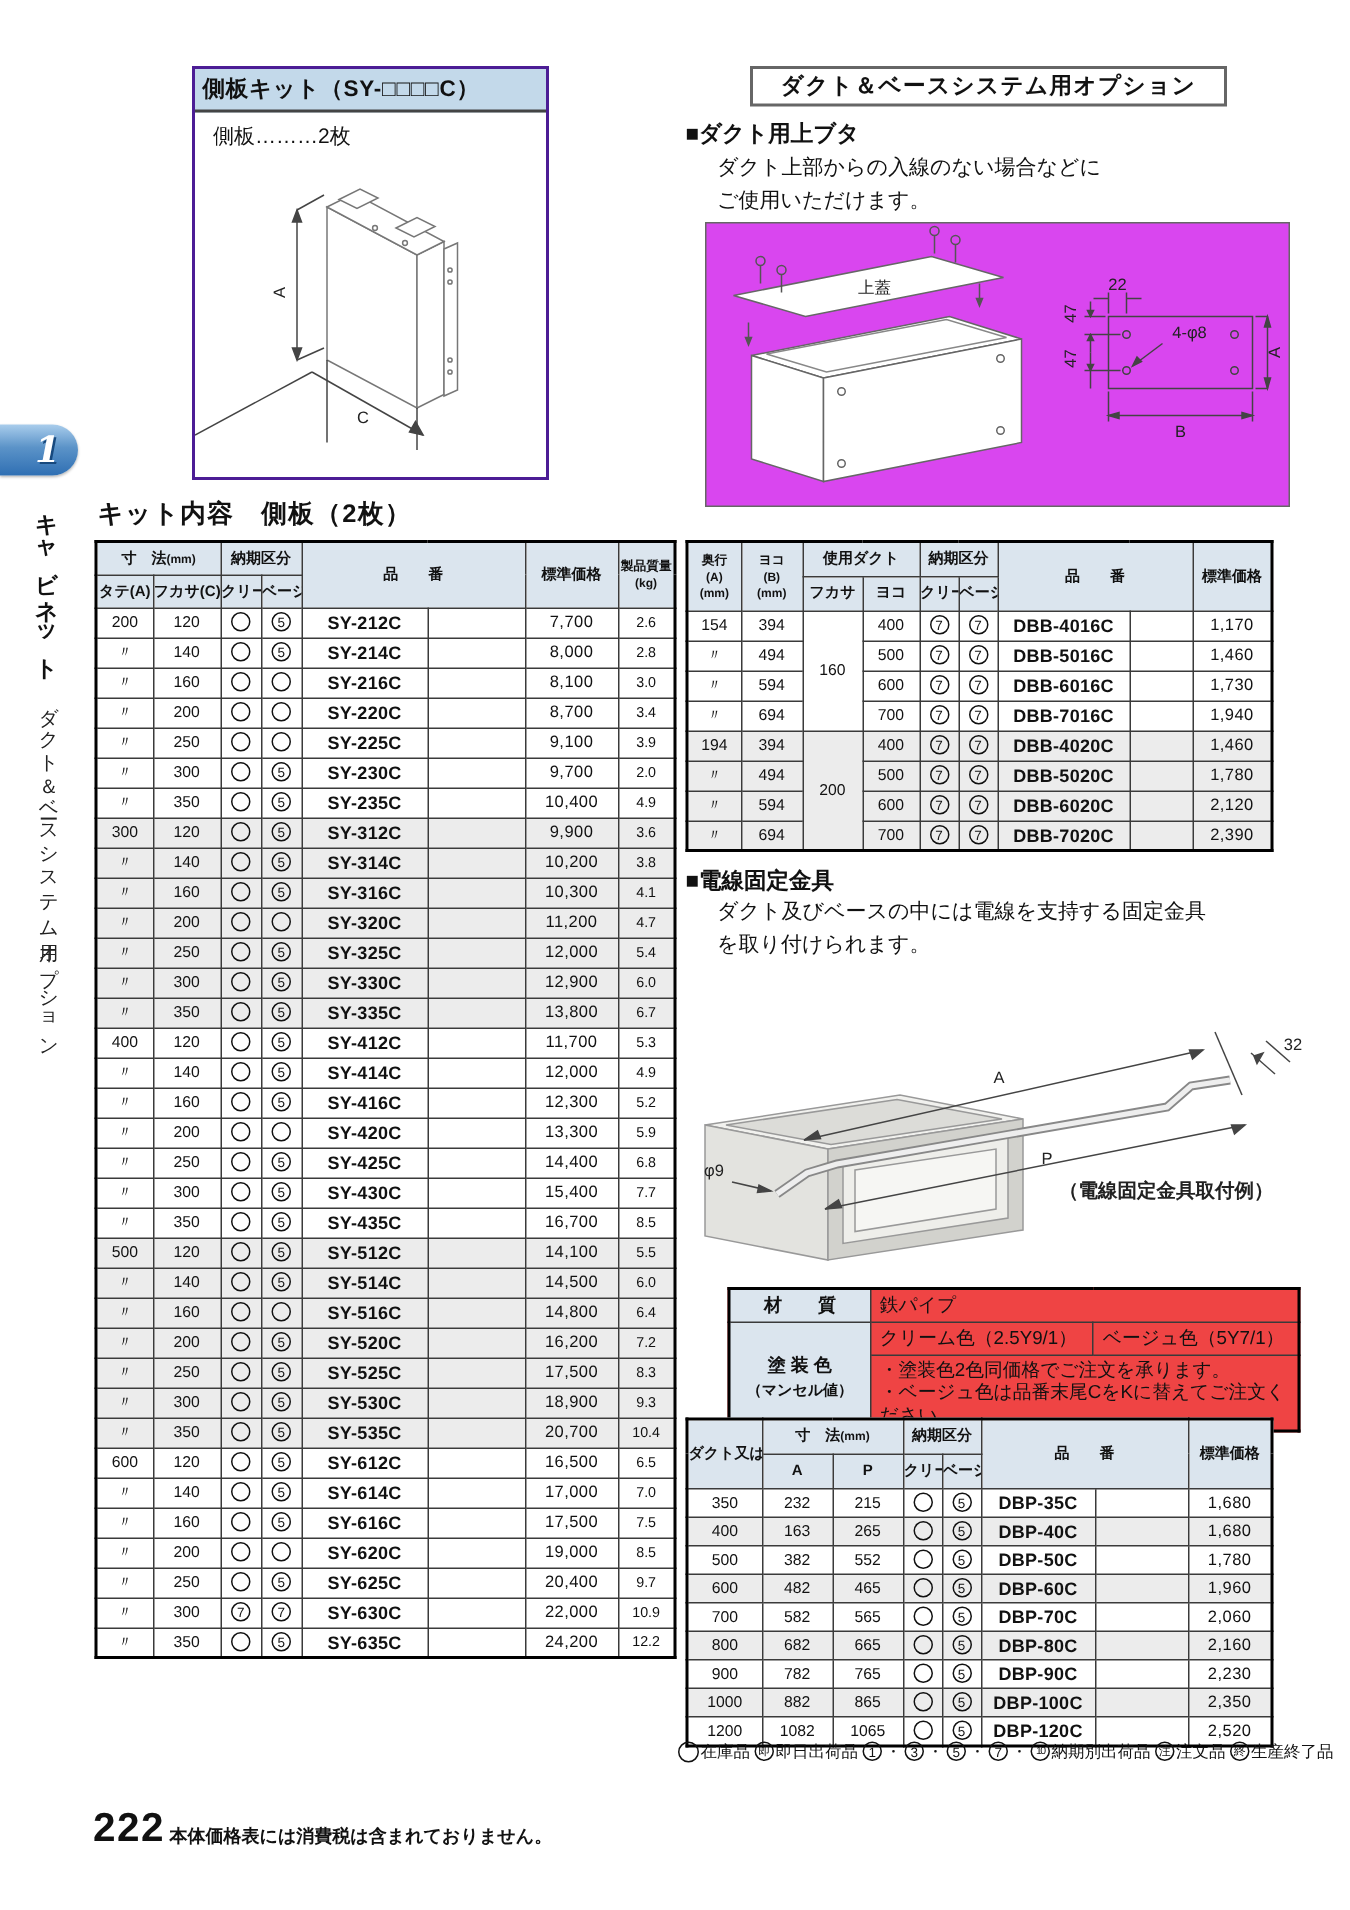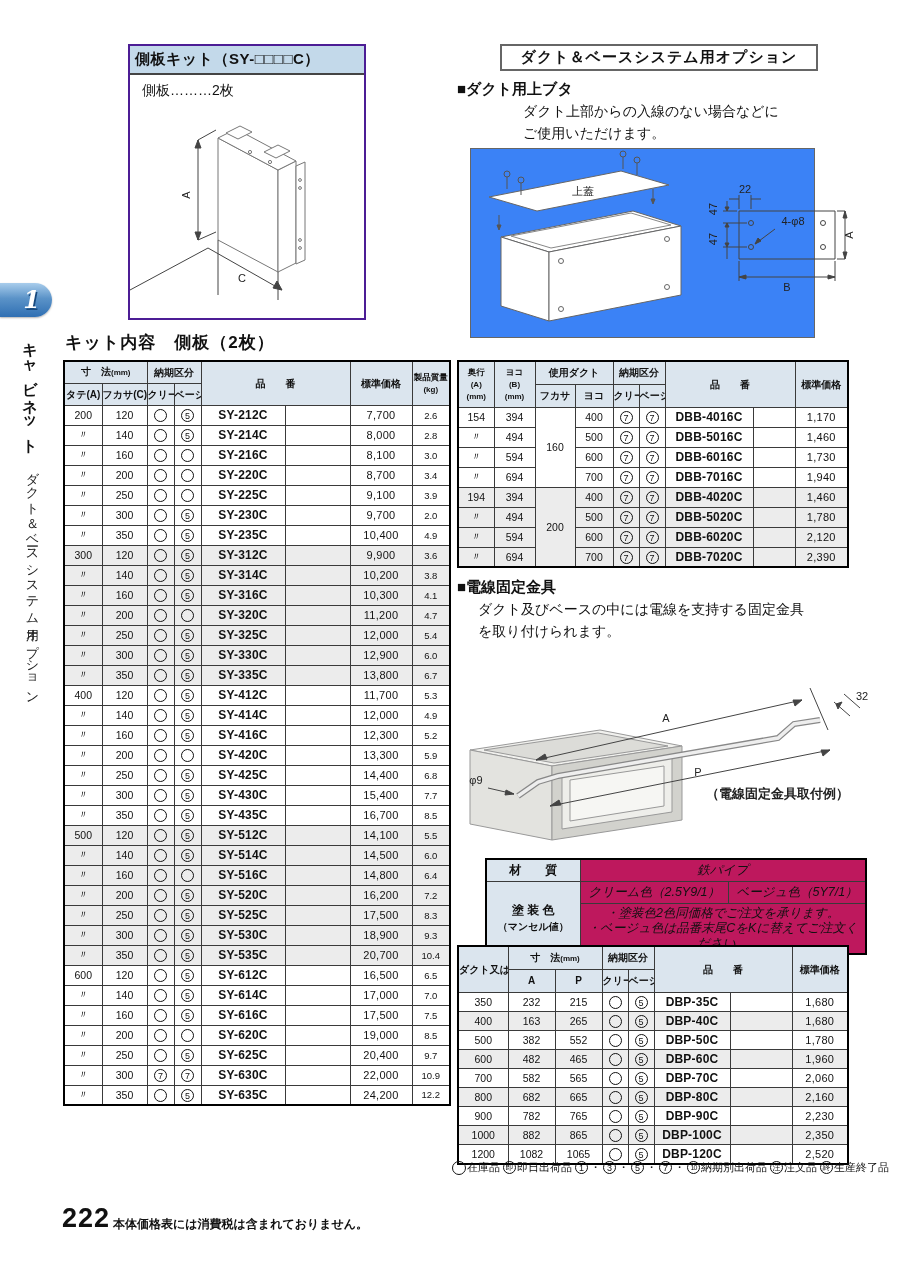"ダクト上部からの入線のない場合などに" div.sec-desc { margin-left: 45px -> none }
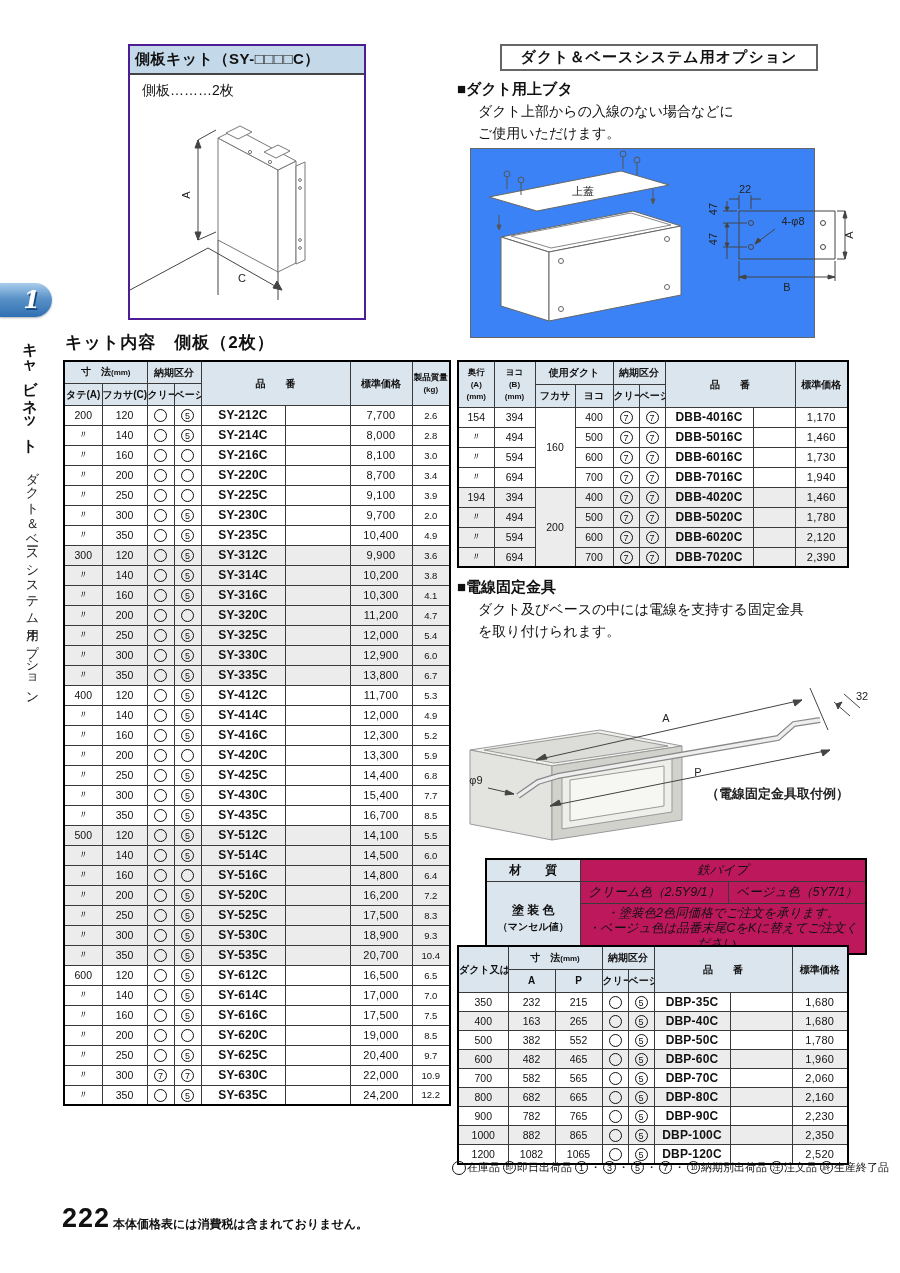"上蓋" .duct-diagram-box { background: #3b82f6 -> #d946ef; width: 345px -> 390px }
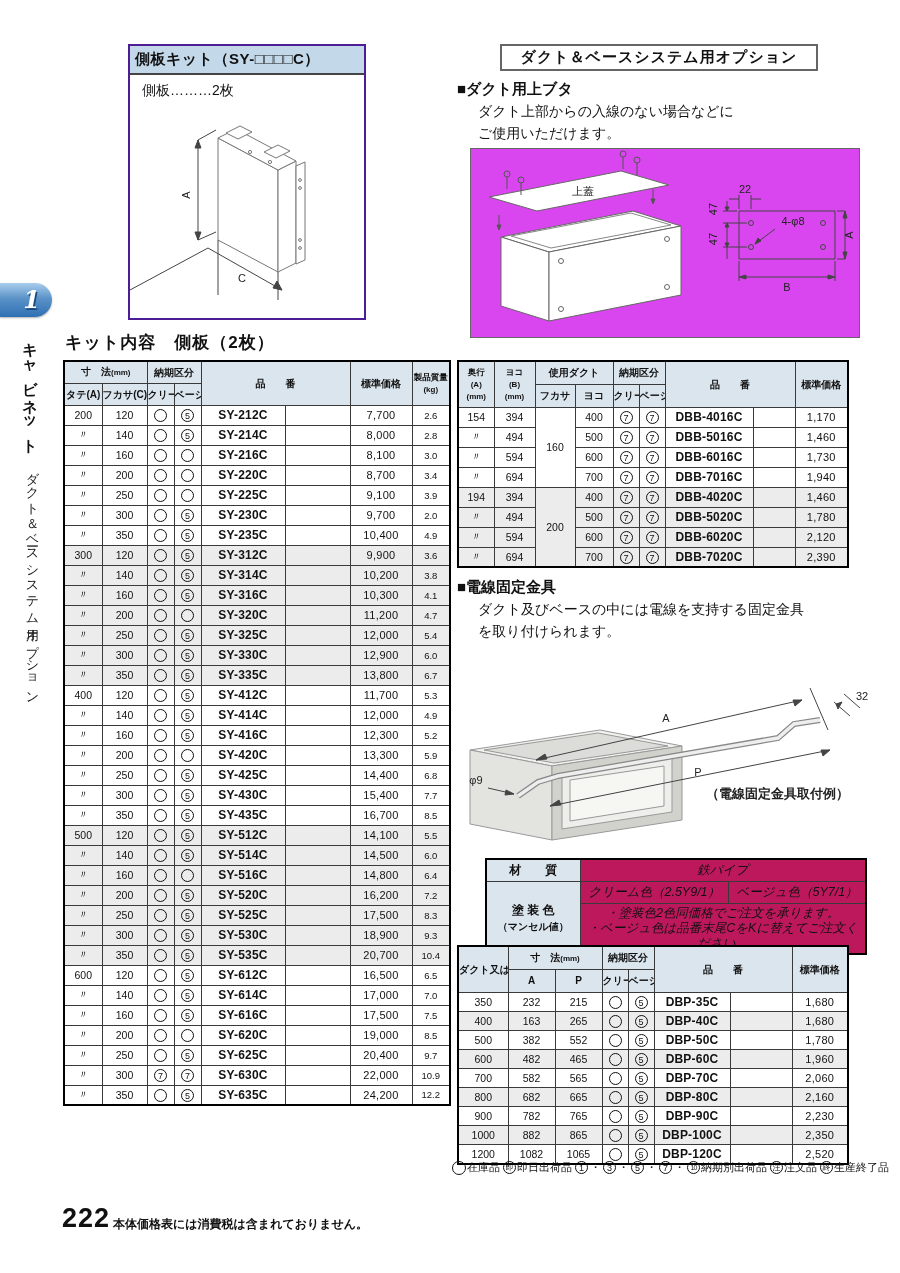"ダクト及びベースの中には電線を支持する固定金具" div.sec-desc { font-family: none -> Liberation Serif, serif }
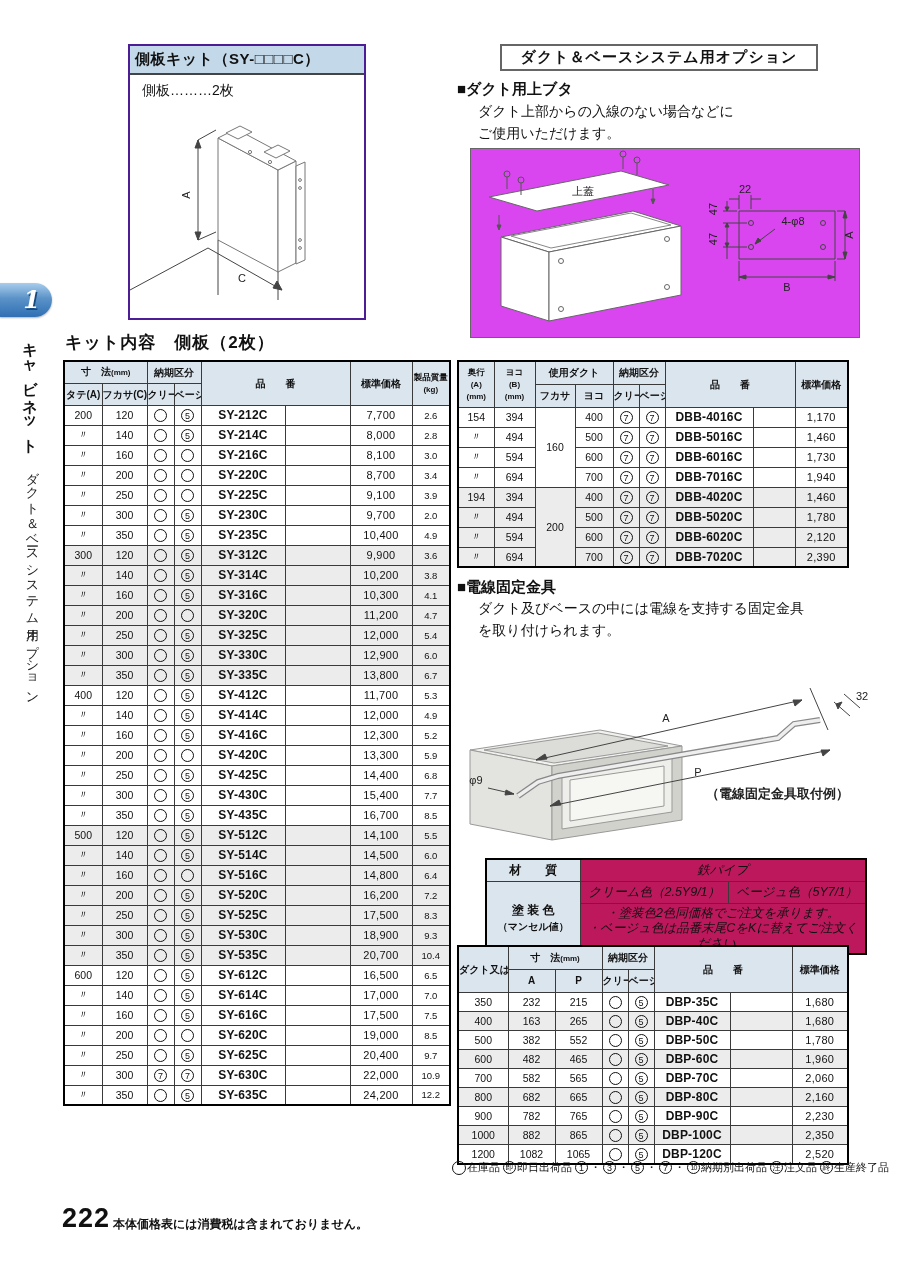"材 質" #mat-table { background: #be185d -> #ef4444 }
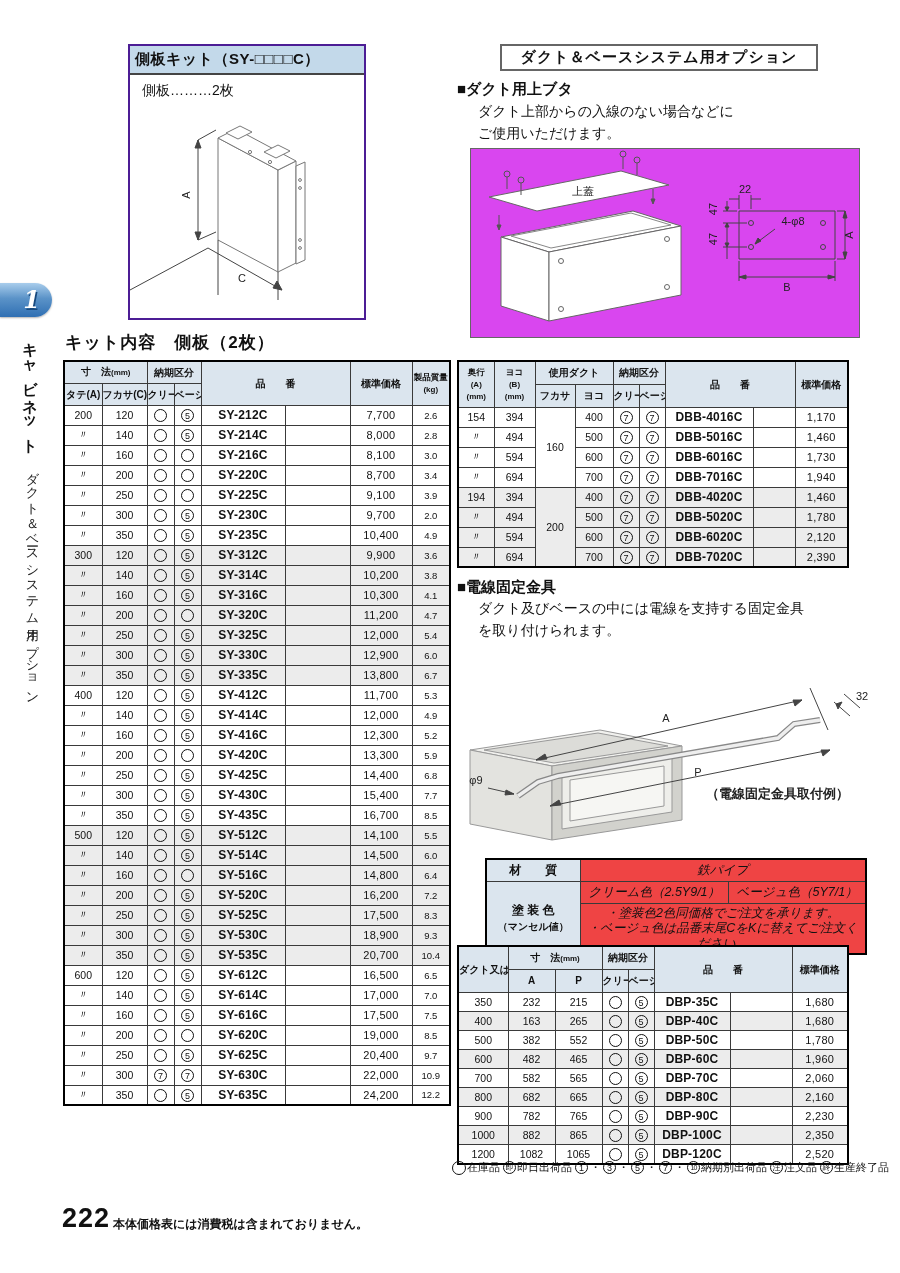"鉄パイプ" #mat-table td { font-style: italic -> none; text-align: center -> left }
